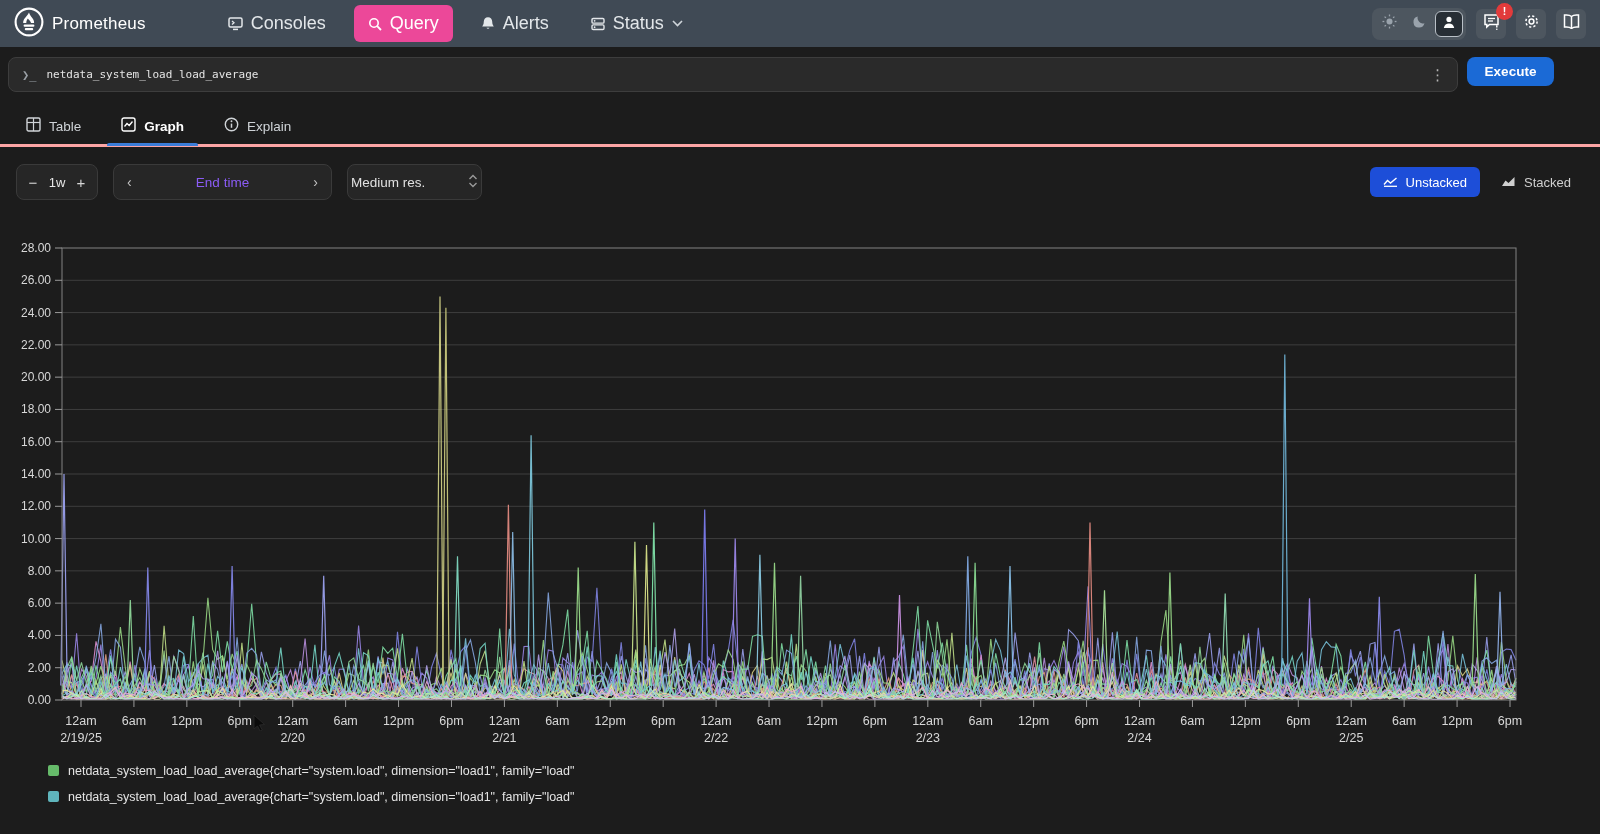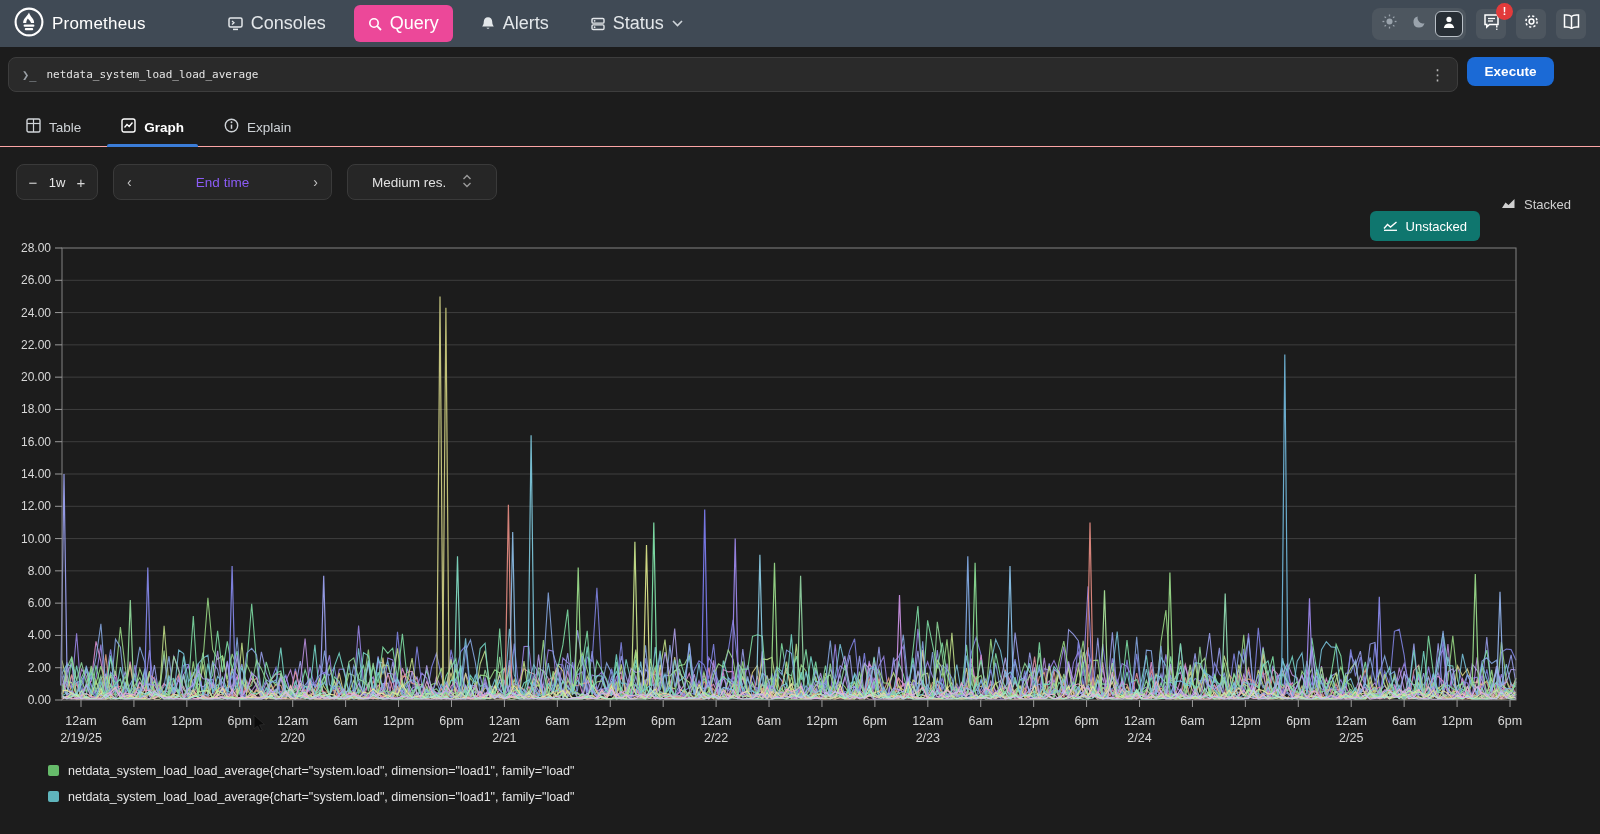"Table" .tabs-row { border-bottom: 1px solid #fca5a5 -> 3px solid #fca5a5 }
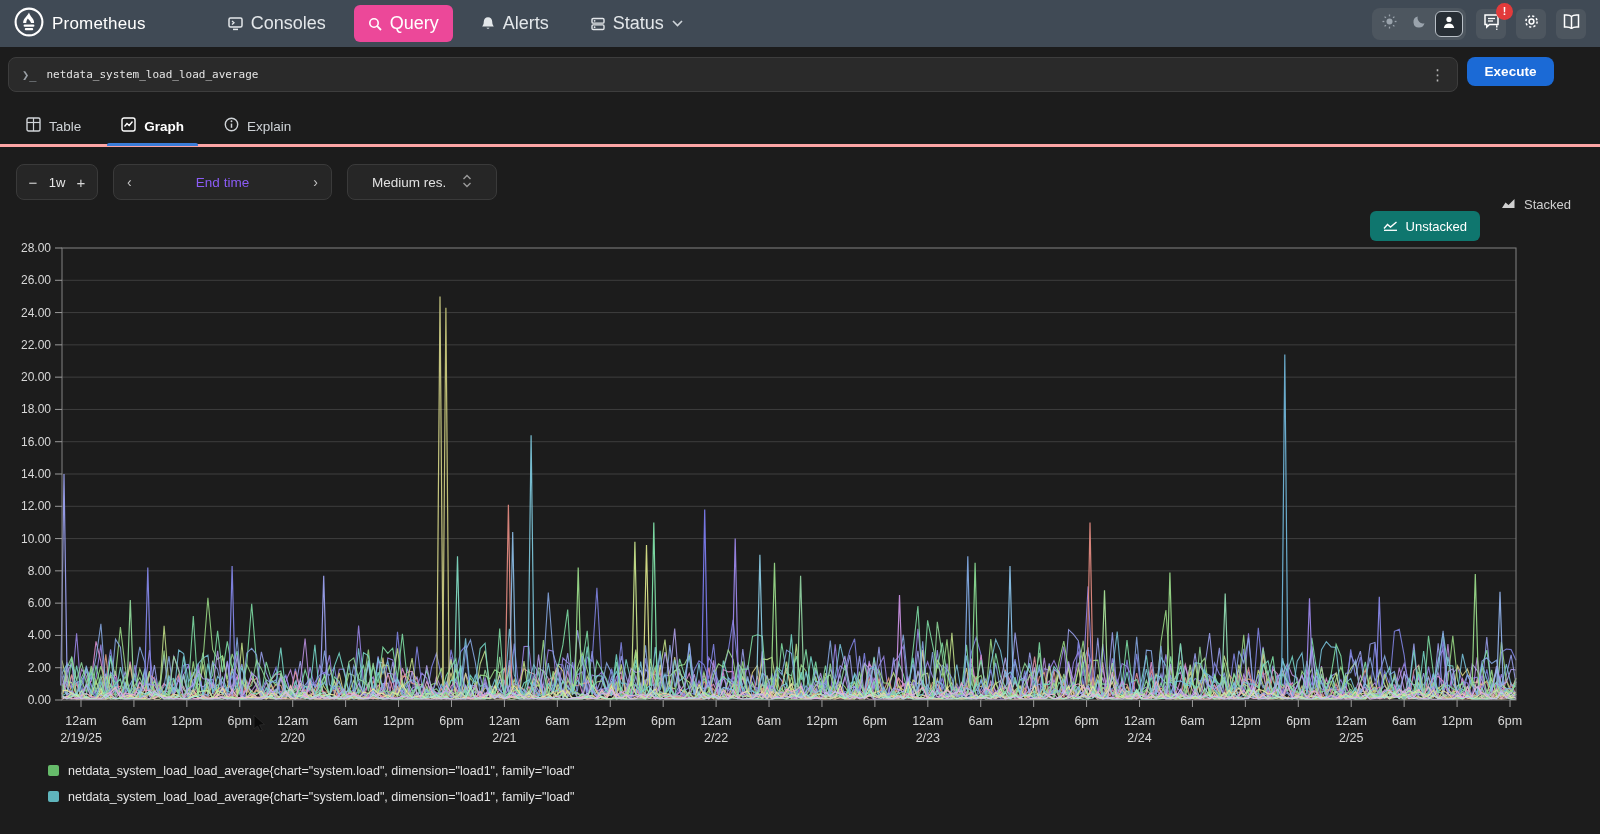"Medium res." .resolution { padding: 0 24px -> 0 3px; width: 150px -> 135px }
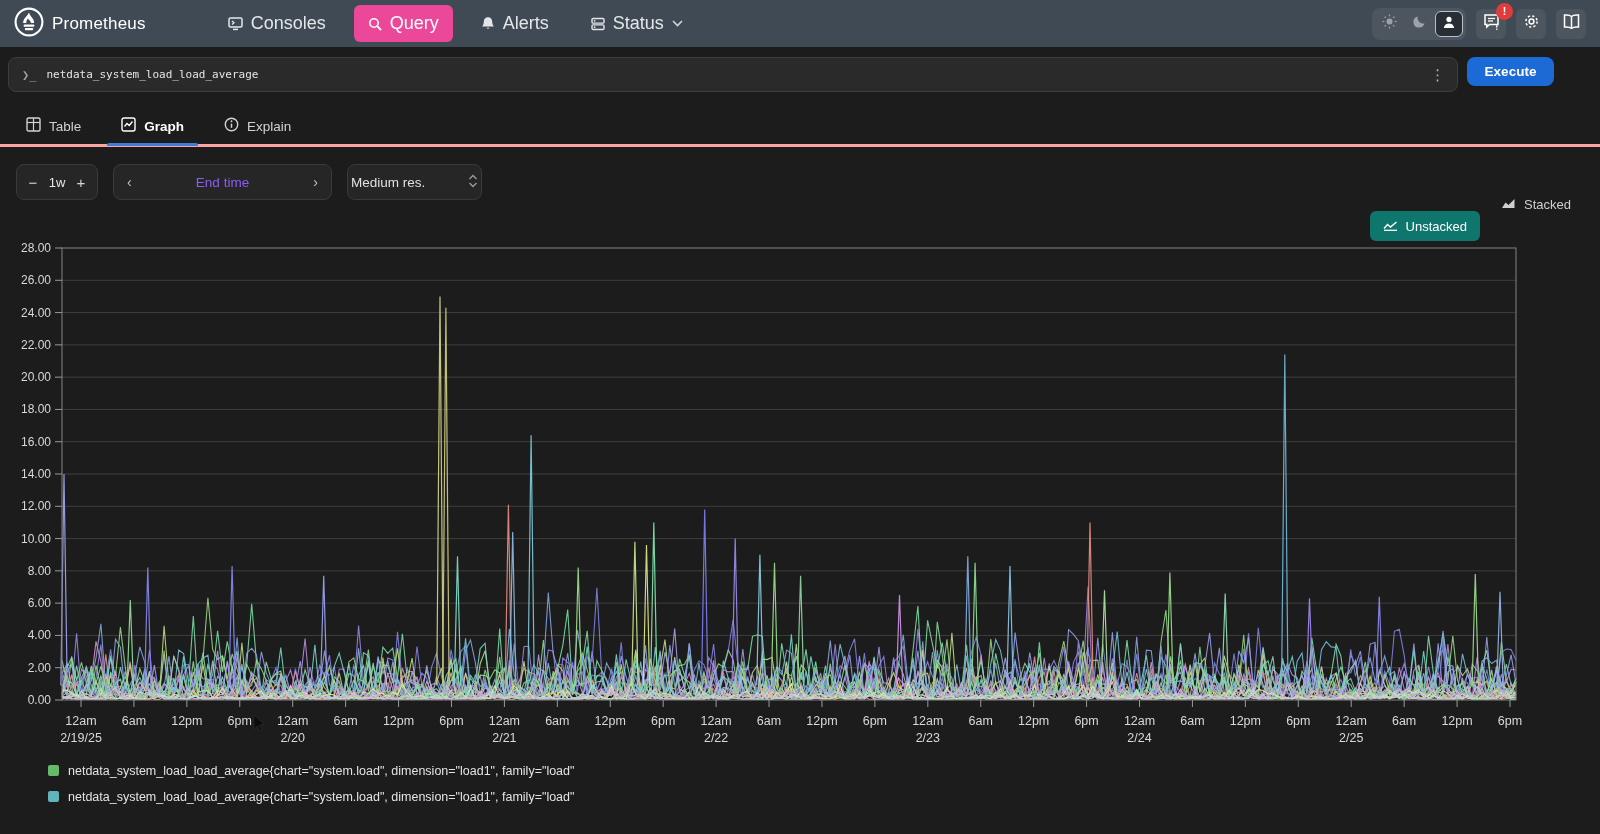"Unstacked" .toggle-btn.selected { background: #0f766e -> #1d4ed8; margin-top: 44px -> none }
